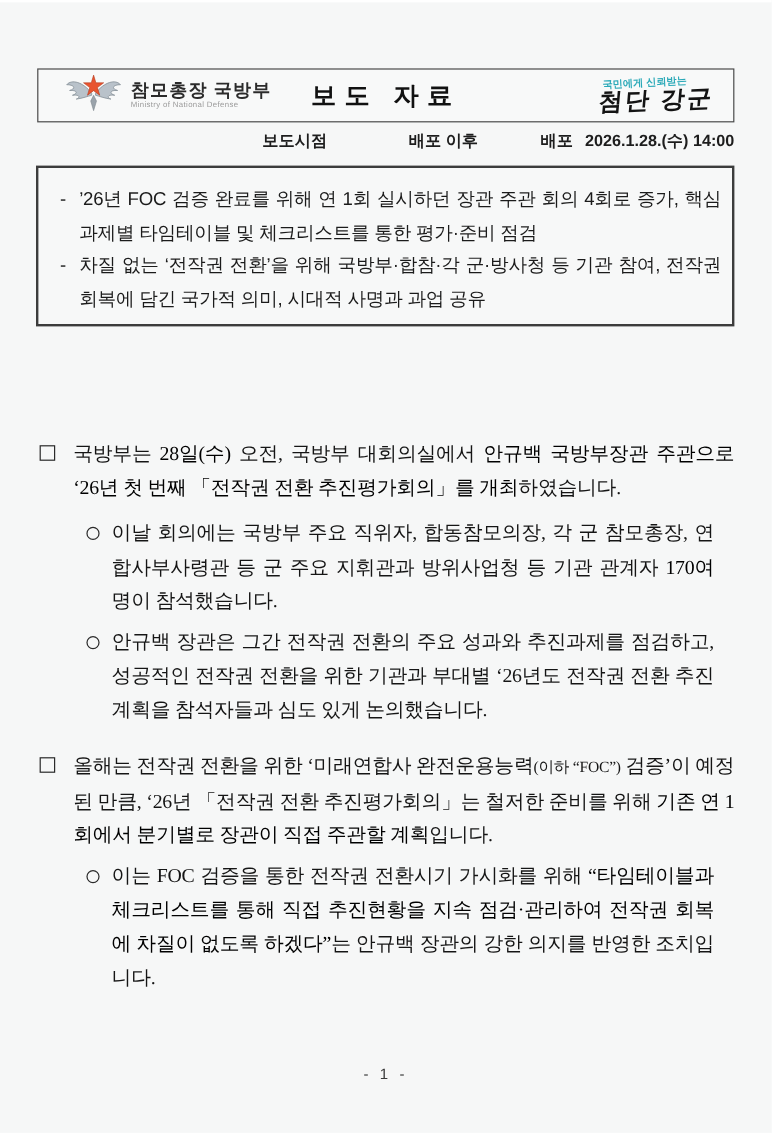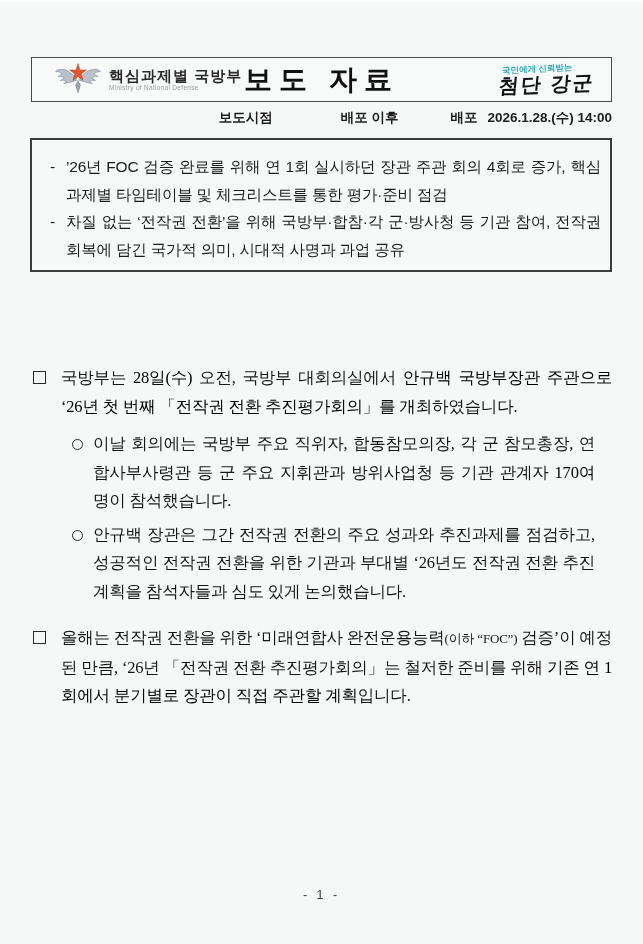"핵심과제별 국방부" div.logo-text-kr { text: 핵심과제별 -> 참모총장 }
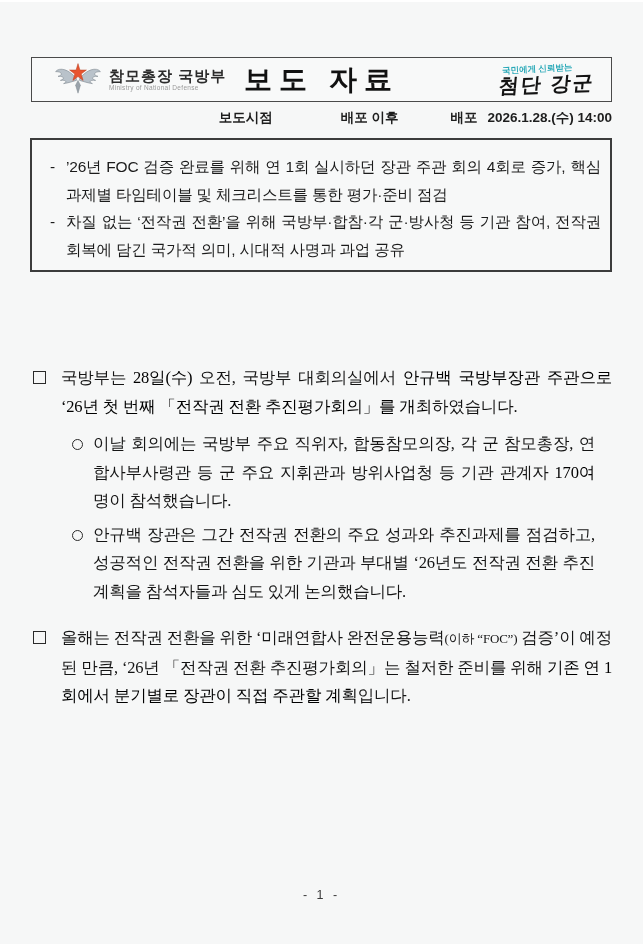"보도 자료" .doc-type { font-size: 28px -> 21px }
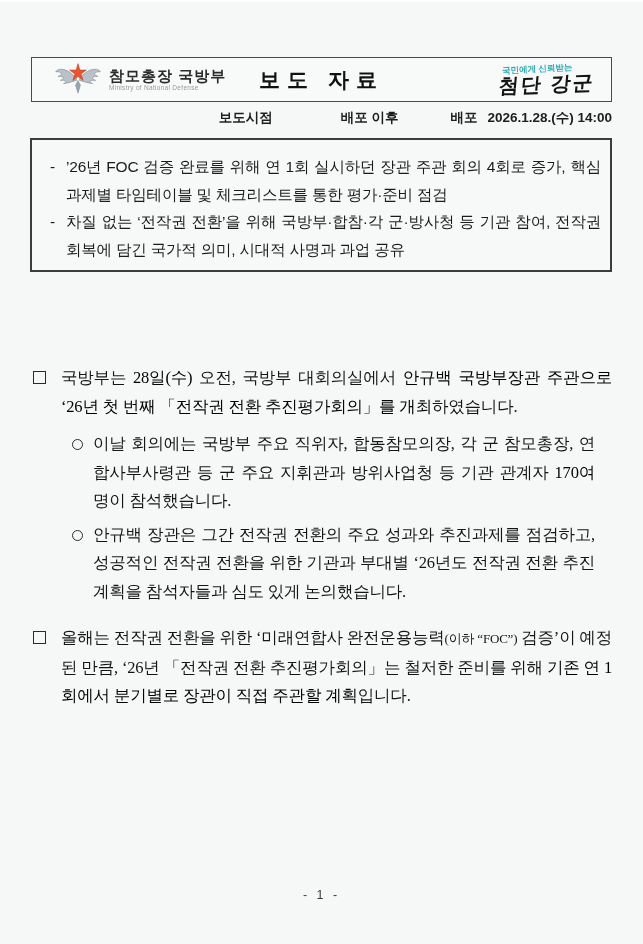"이는 FOC 검증을 통한 전작권" div.para { html: none -> <div><span></span><span>이는 FOC 검증을 통한 전작권 전환시기 가시화를 위해 </span><span>“타임테이블과 체크리스트를 통해 직접 추진현황을 지속 점검·관리하여 전작권 회복에 차질이 없도록 하겠다”</span><span>는 안규백 장관의 강한 의지를 반영한 조치입니다.</span></div> }
